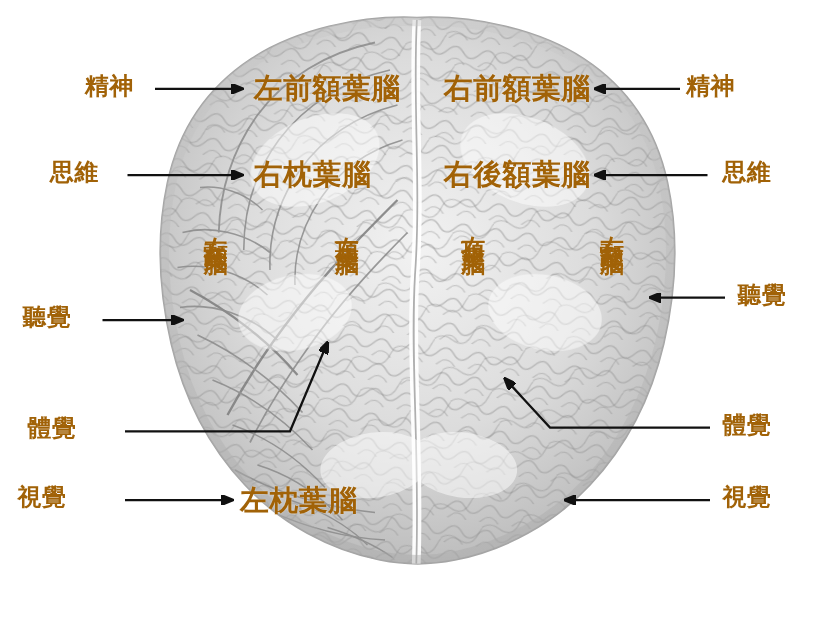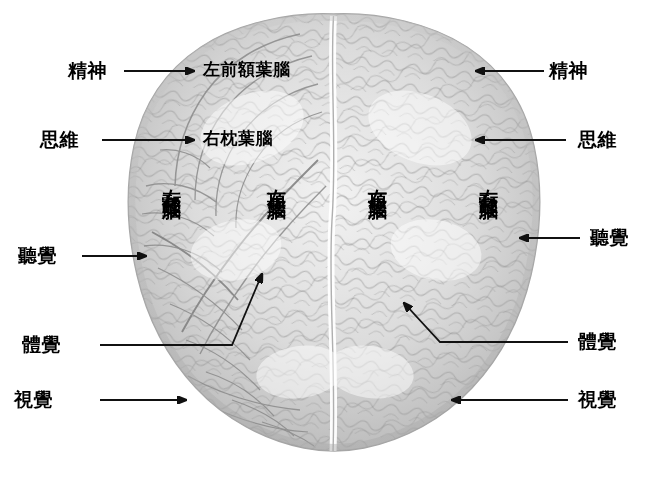"精神" .lbl { color: #000000 -> #a16207; font-family: Liberation Sans, sans-serif -> Liberation Mono, monospace }
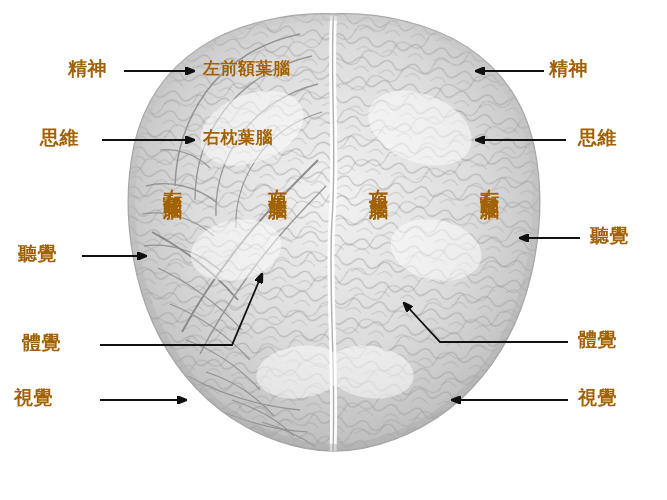"左前額葉腦" .region-h { font-size: 17px -> 23px }
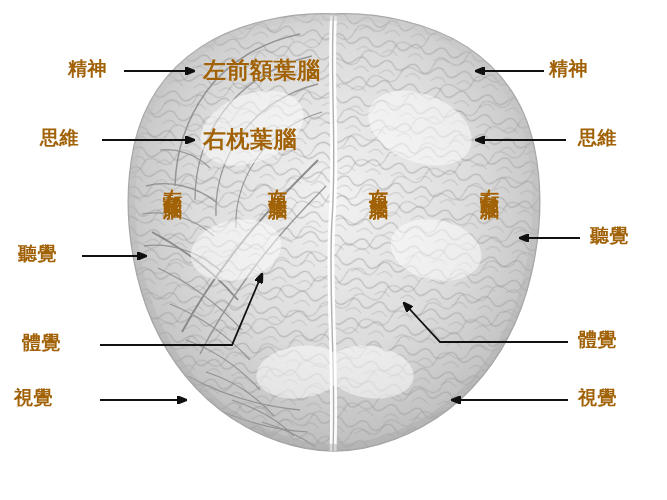"右前額葉腦" div.lbl { html: none -> <div>右前額葉腦</div> }
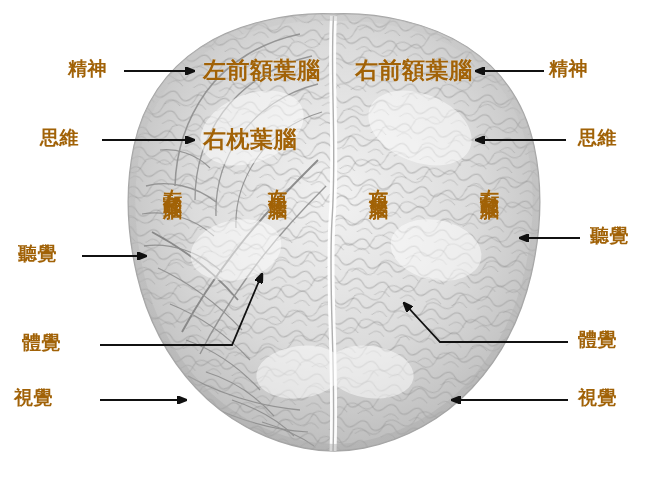"右後額葉腦" div.lbl { html: none -> <div>右後額葉腦</div> }
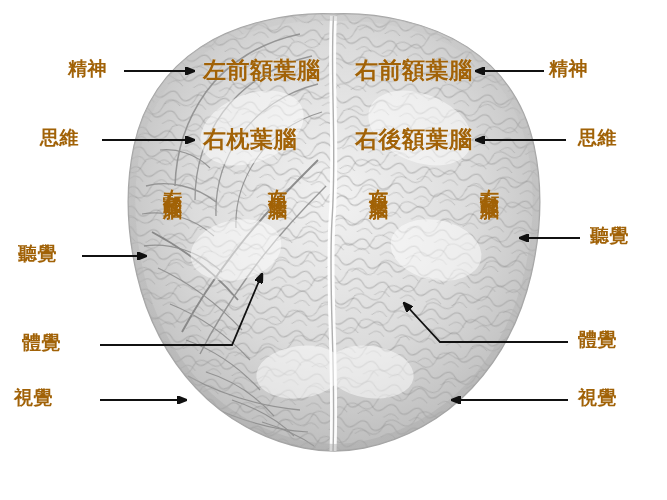"左枕葉腦" div.lbl { html: none -> <div>左枕葉腦</div> }
